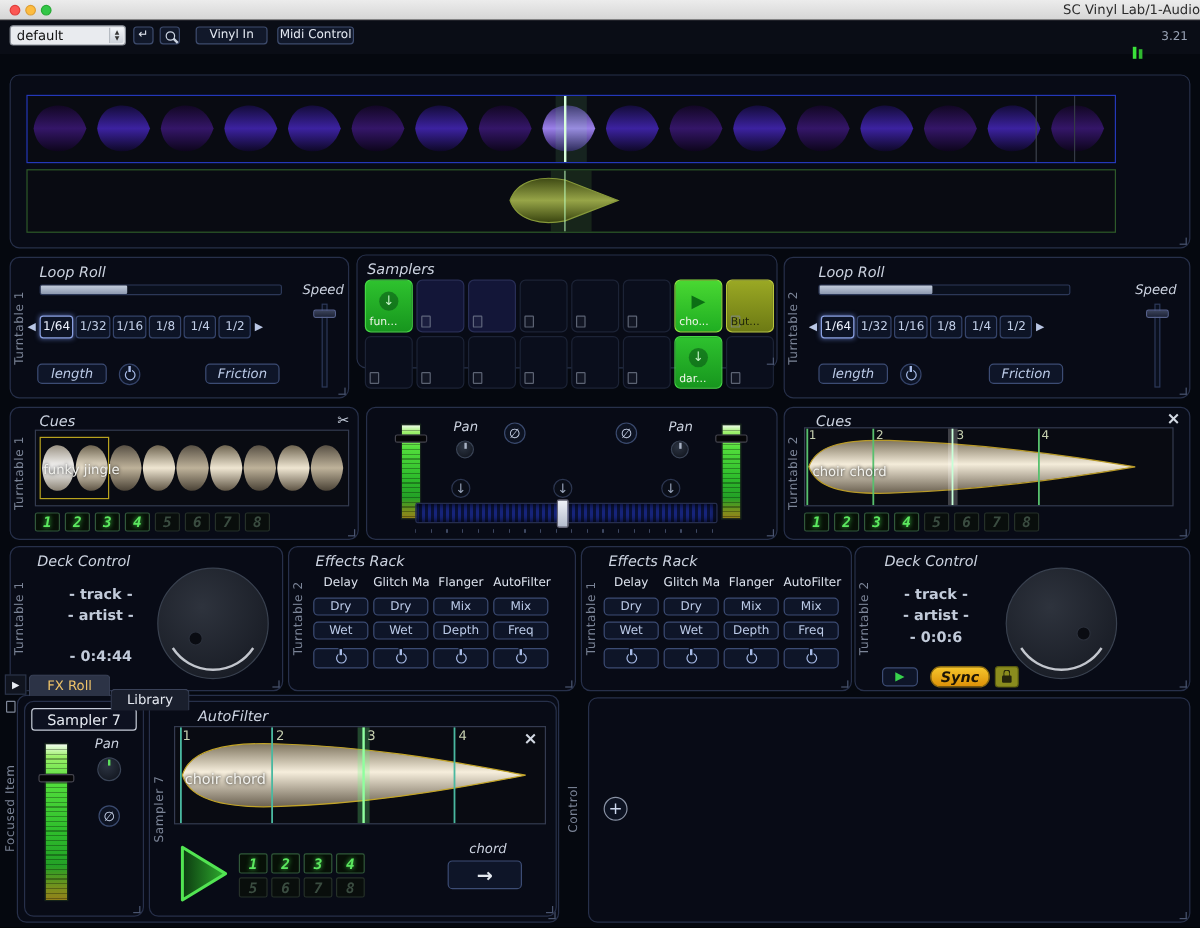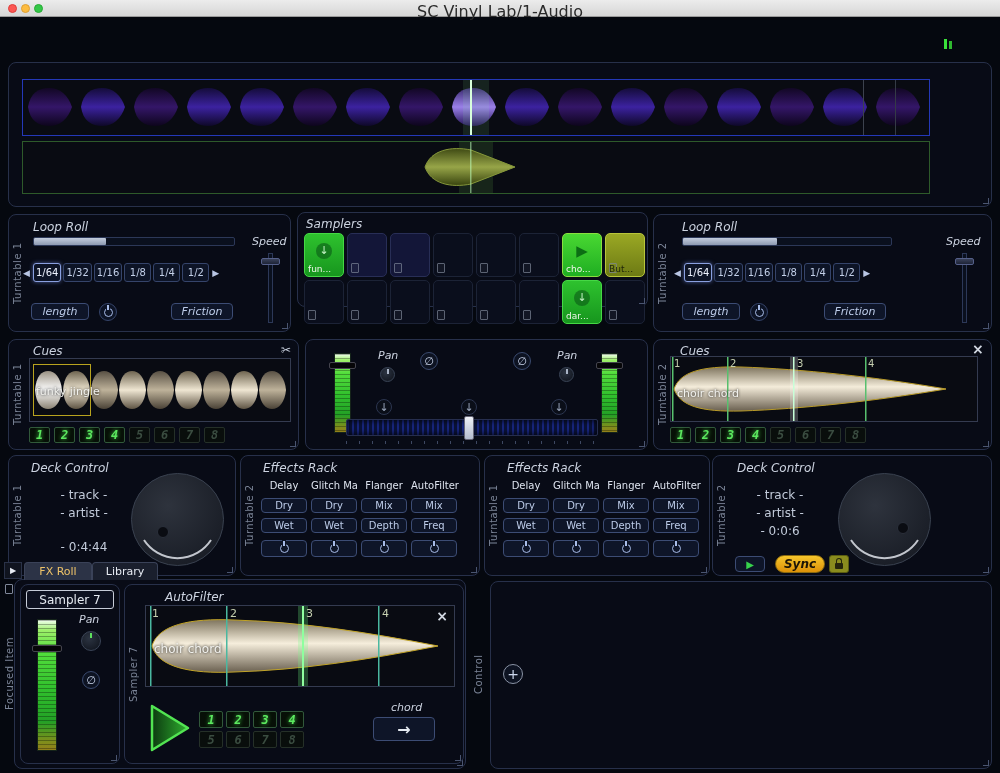"SC Vinyl Lab/1-Audio" .title-text { font-size: 16px -> 11px; text-align: center -> right }
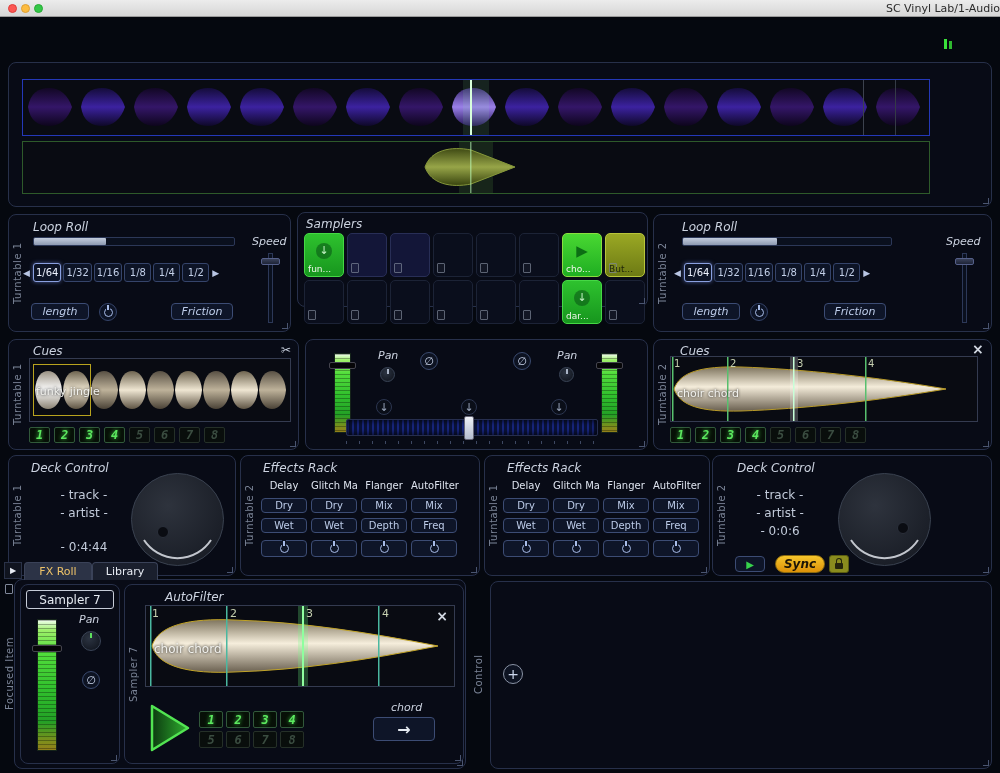"default" div.abs { html: none -> <div> <div> <span>default</span> <span> <span>▲</span> <span>▼</span> </span> </div> <div> <span>↵</span> </div> <div> <span></span> </div> <div> <span>Vinyl In</span> </div> <div> <span>Midi Control</span> </div> <div>3.21</div> </div> }
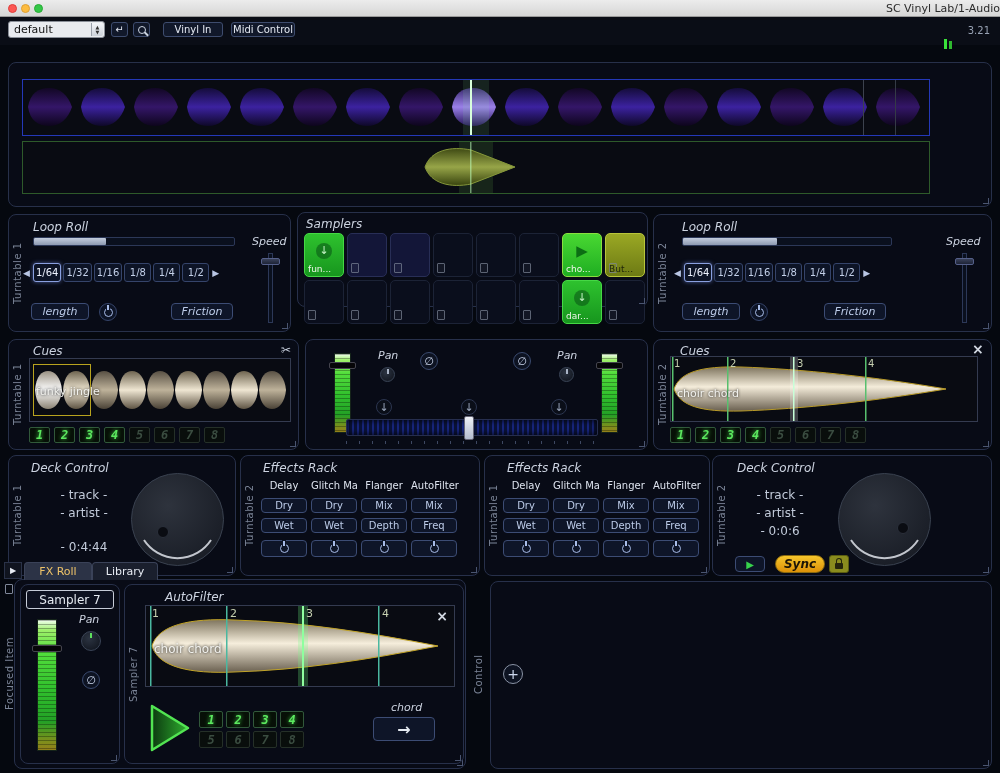"- track -" .dtext { font-weight: none -> bold }
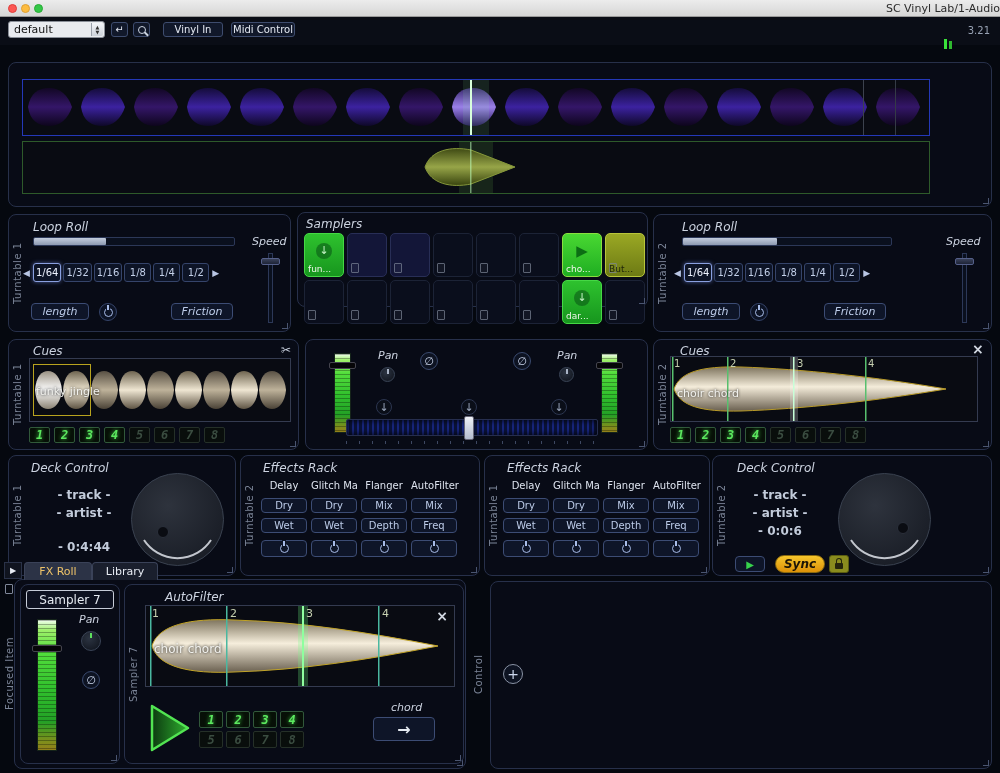"Library" #tab-lib { margin-top: none -> 12px }
